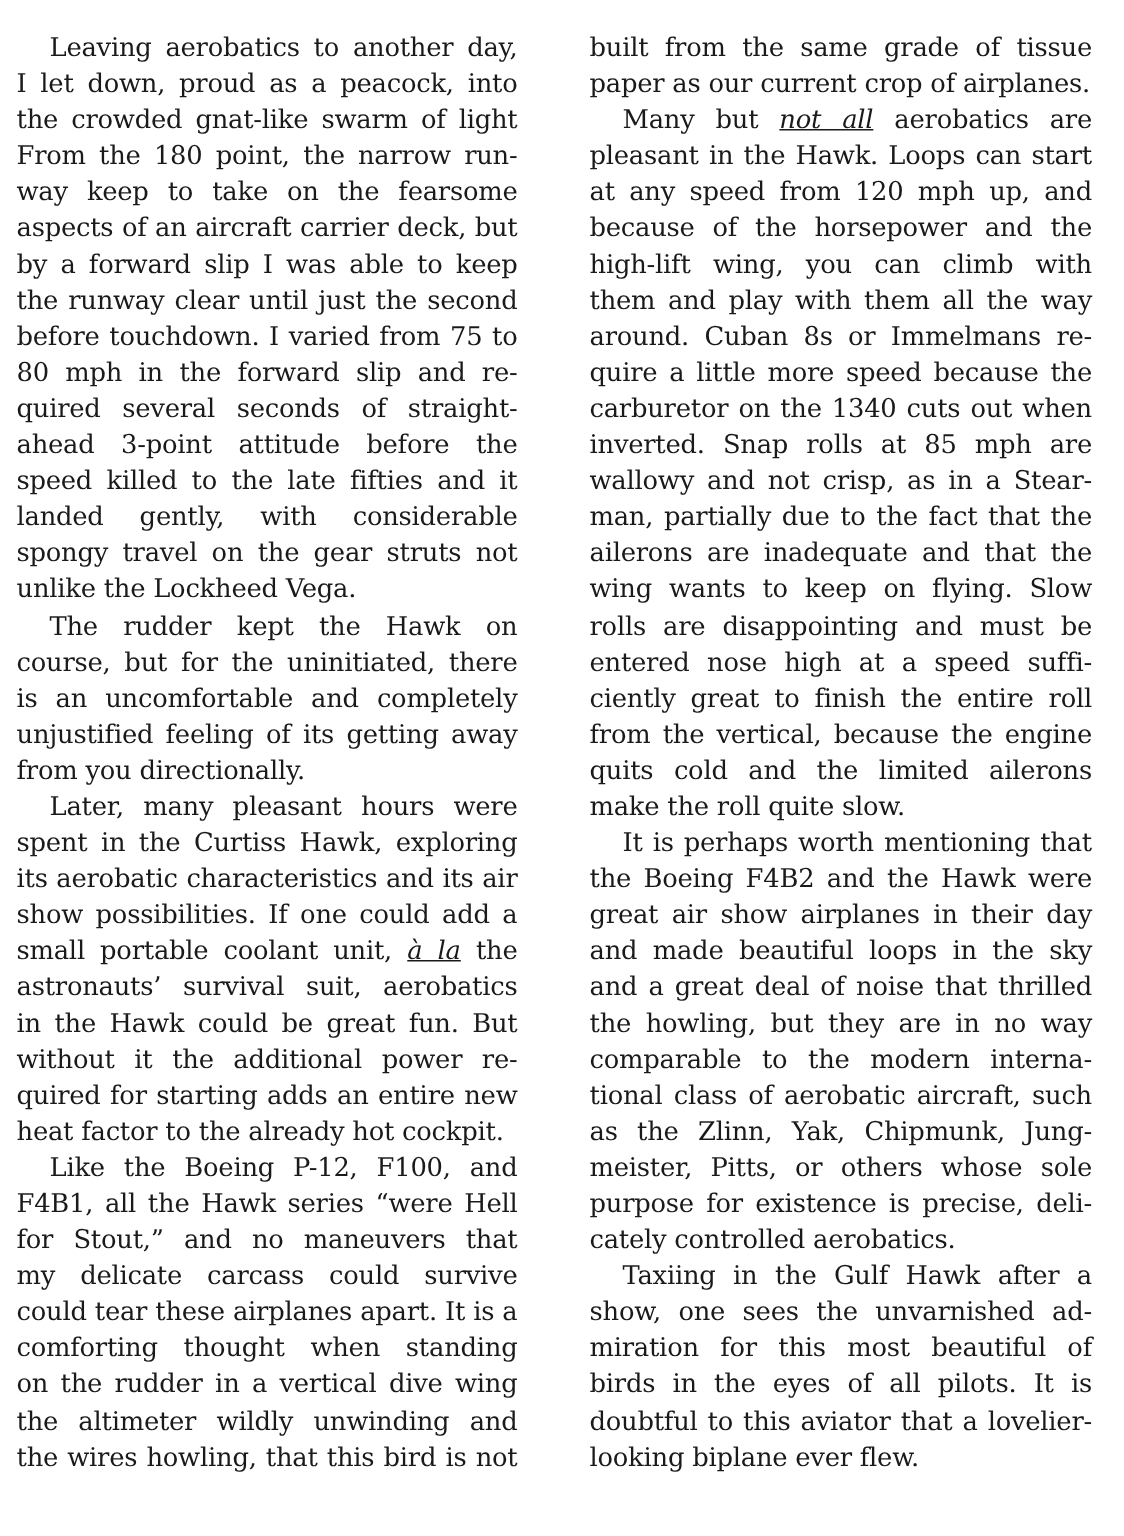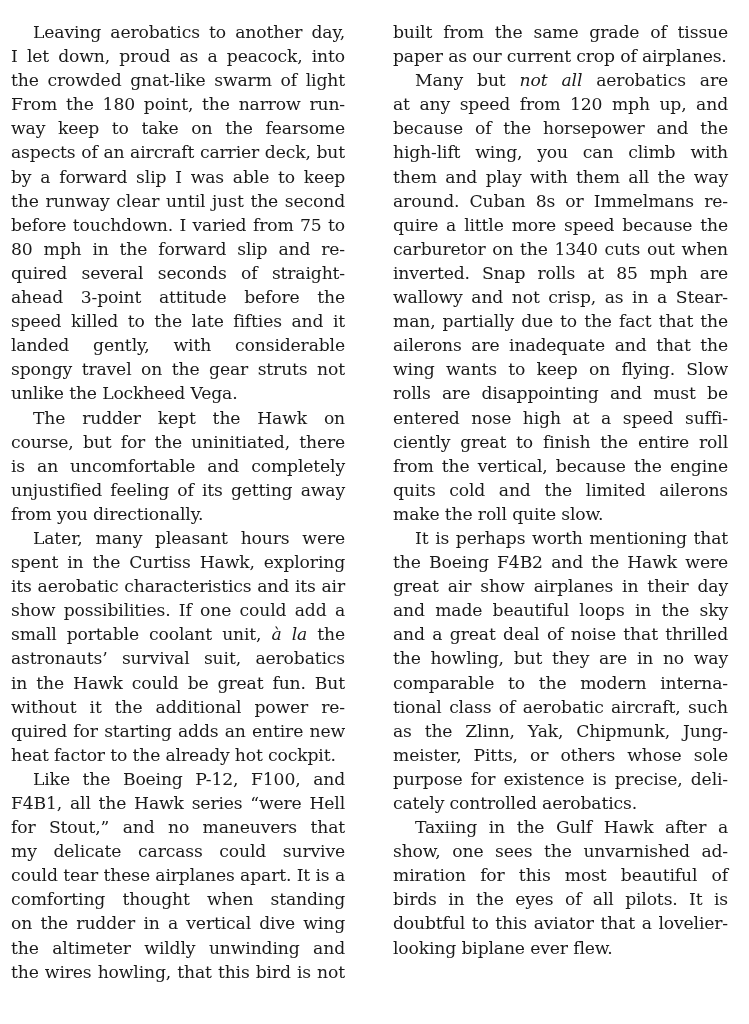"not all" .seg-italic { text-decoration: none -> underline }
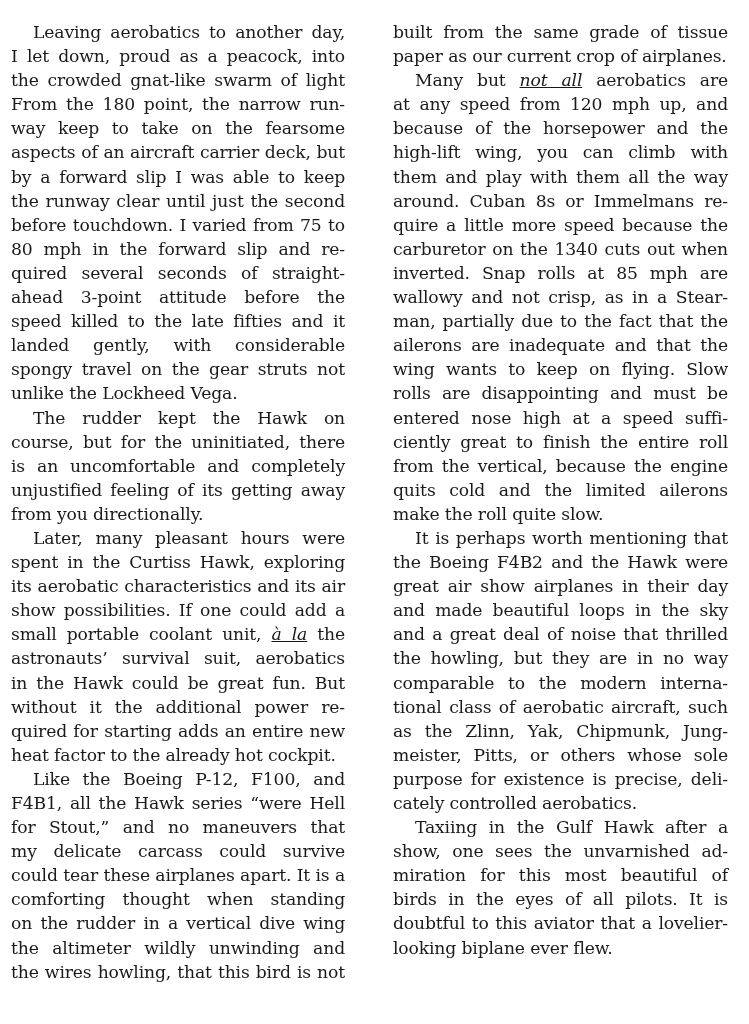"pleasant in the Hawk. Loops" div.line { html: none -> <div>pleasant in the Hawk. Loops can start</div> }
